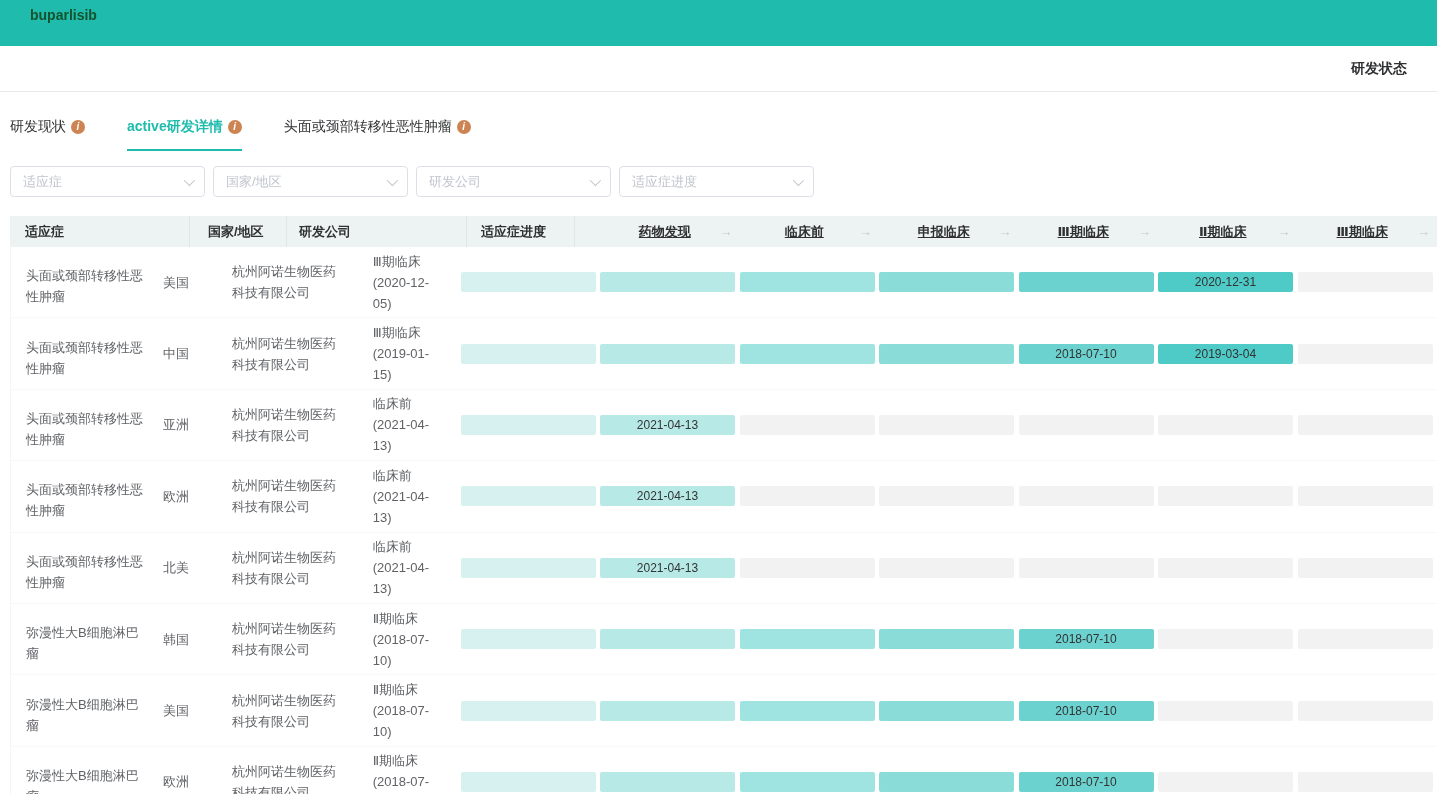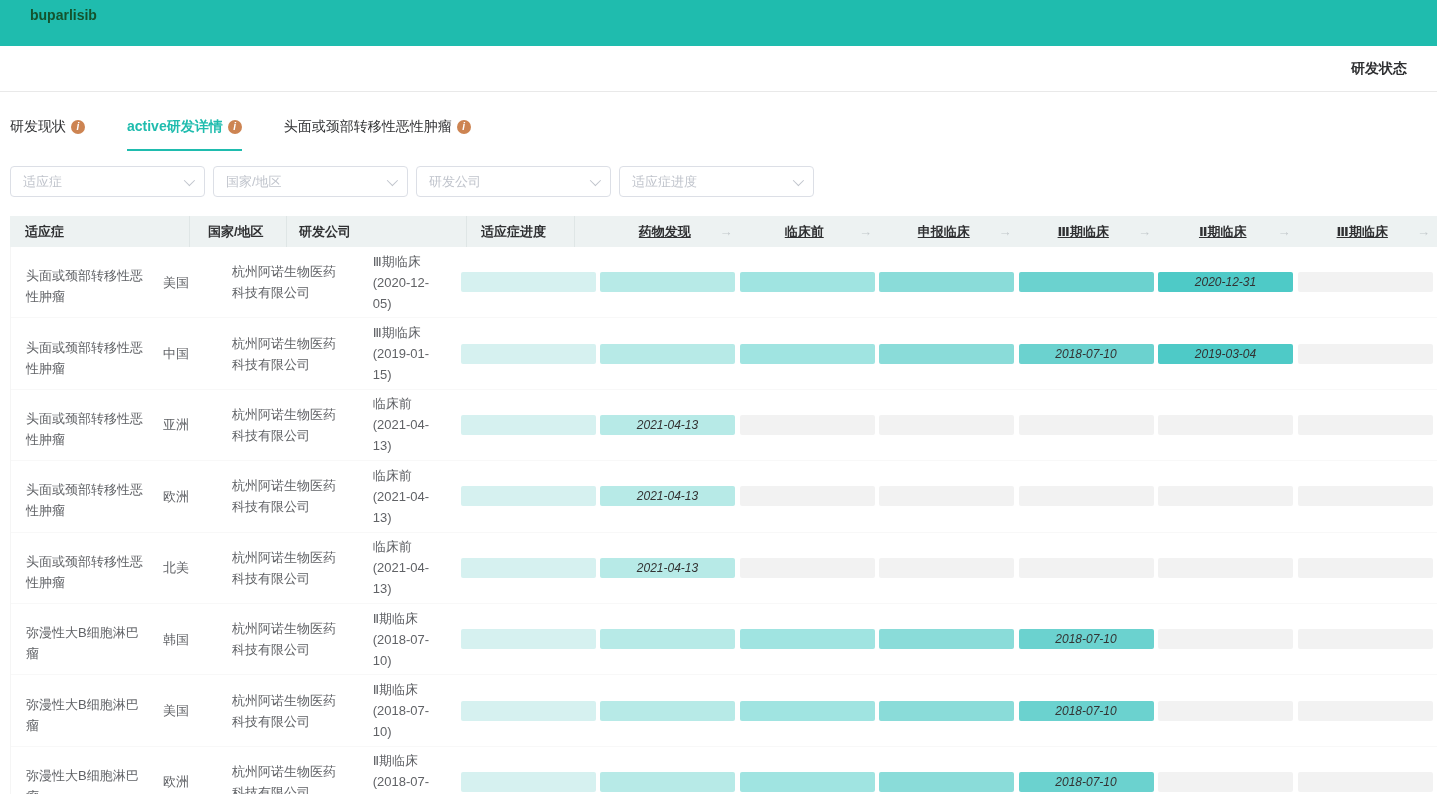"2020-12-31" .bars { font-style: italic -> none }
